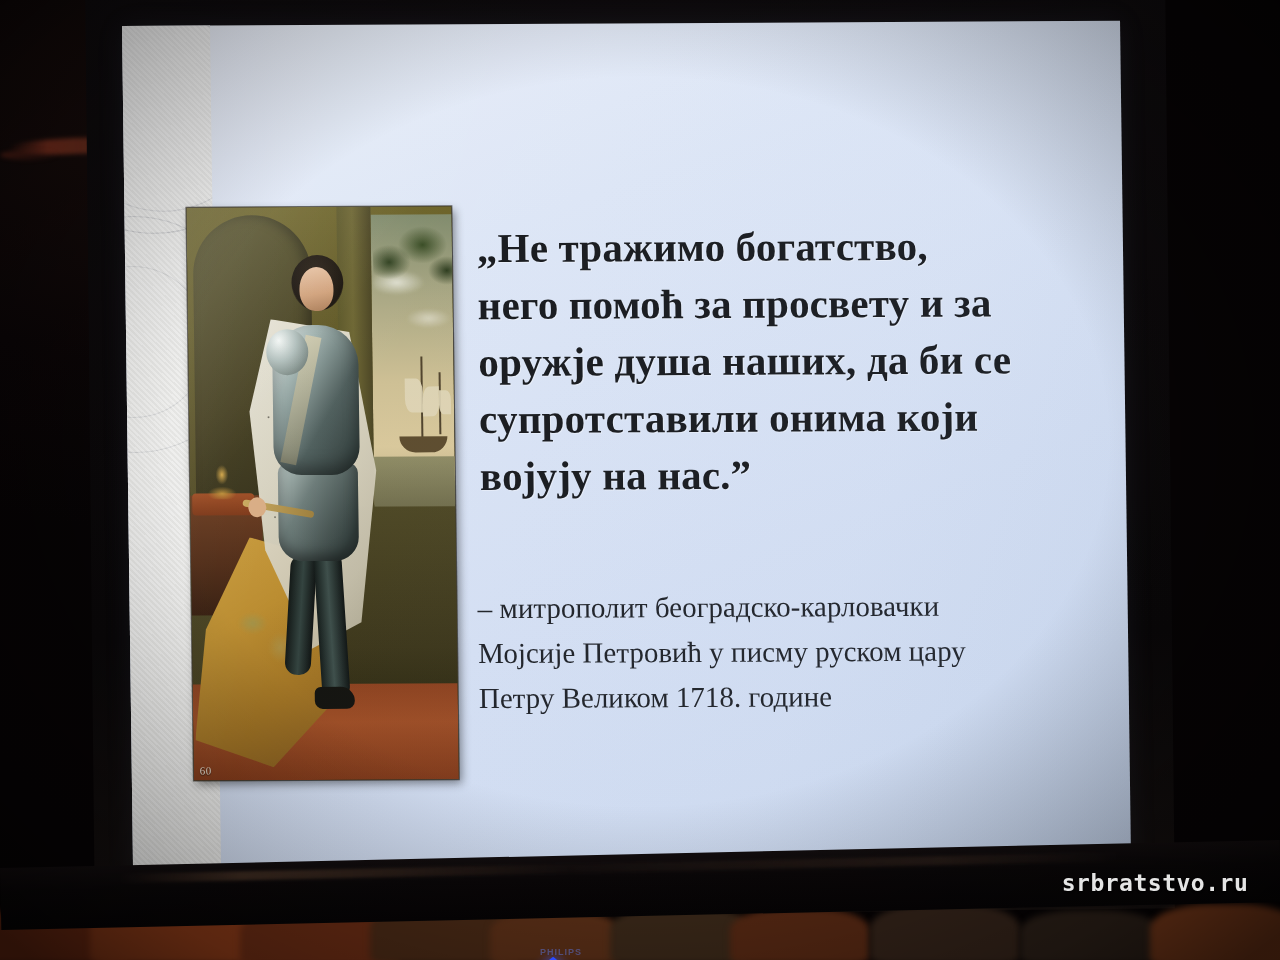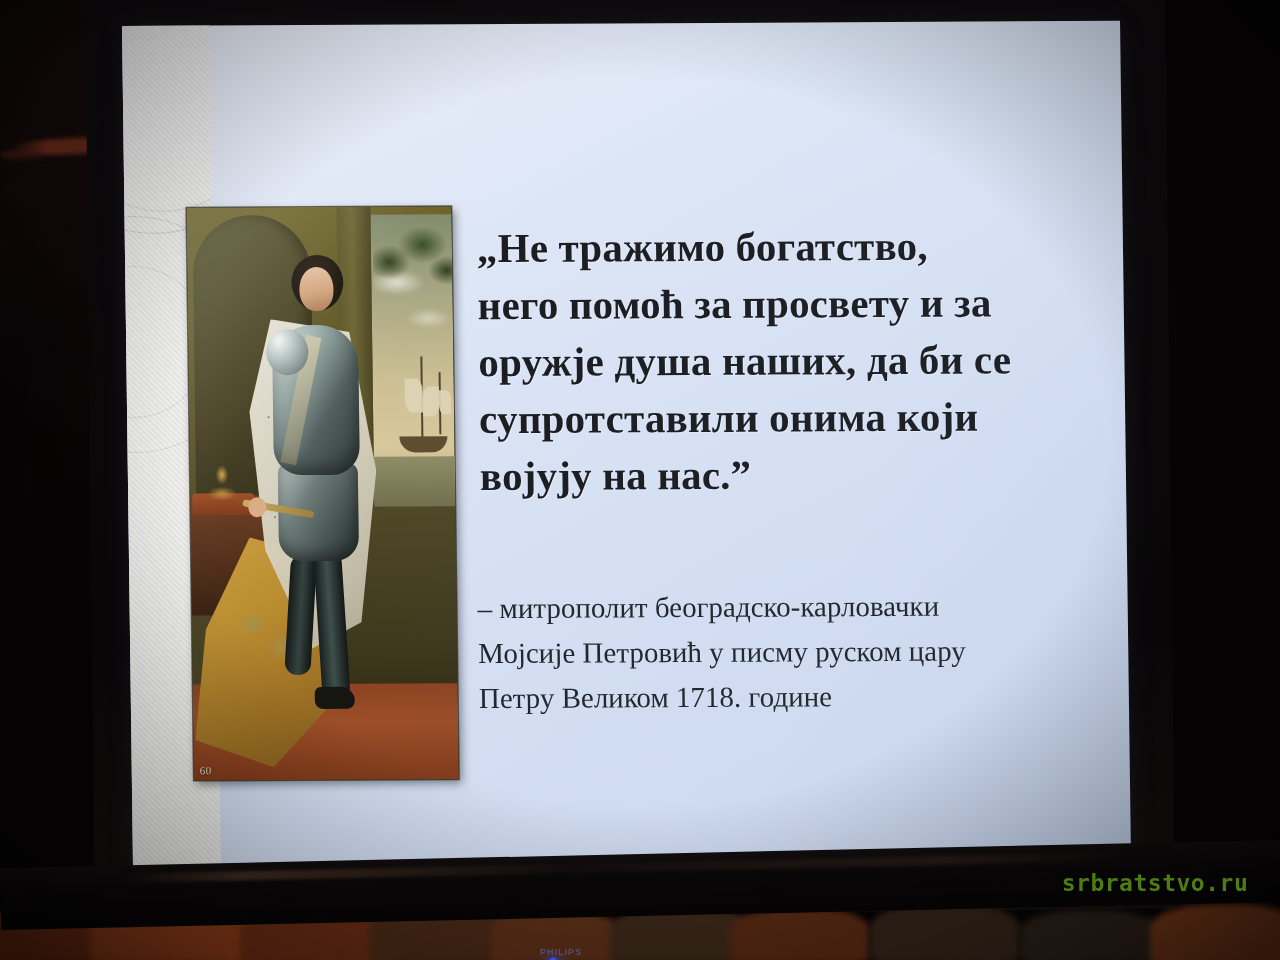"srbratstvo.ru" .wm-url { color: #4d7c0f -> #e5e5e5 }
